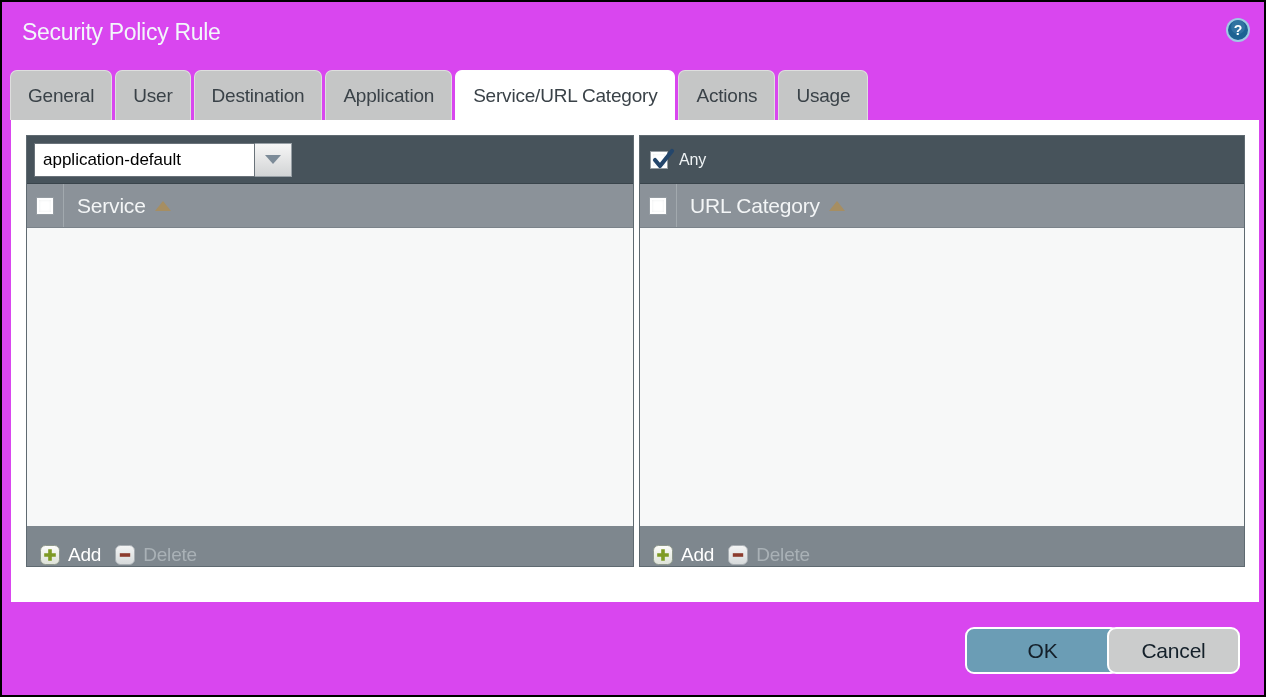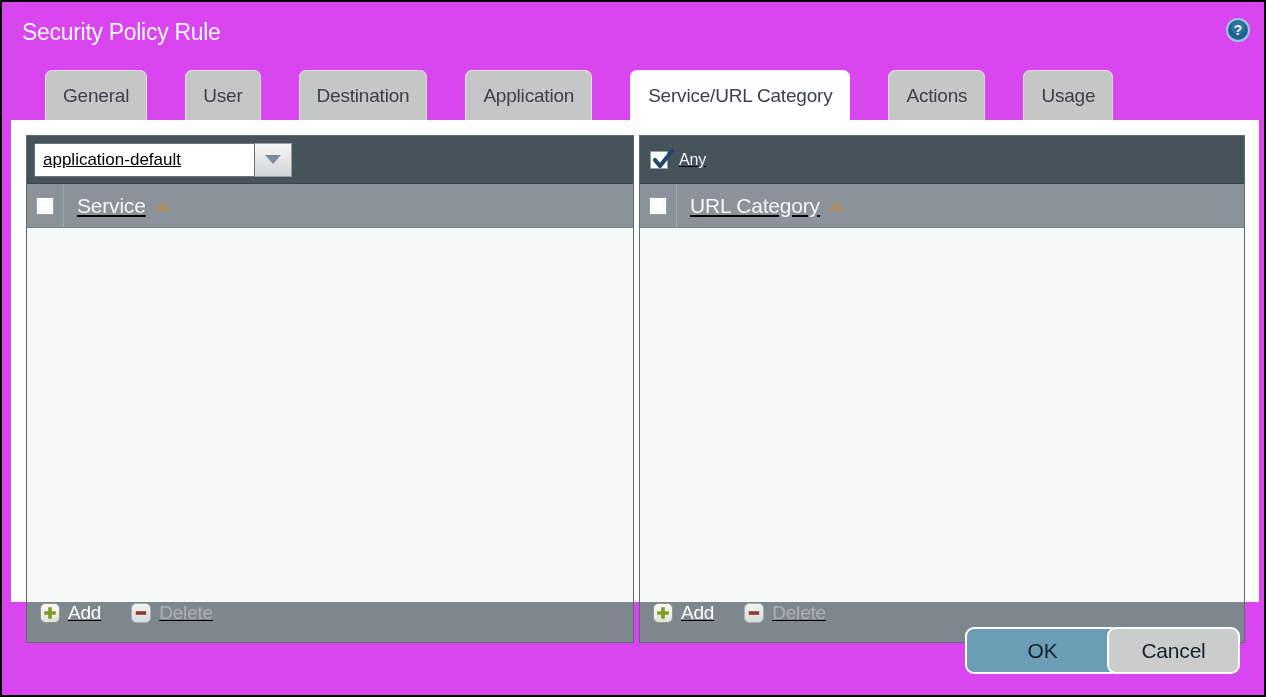"General" .tab { margin-left: 35px -> none }
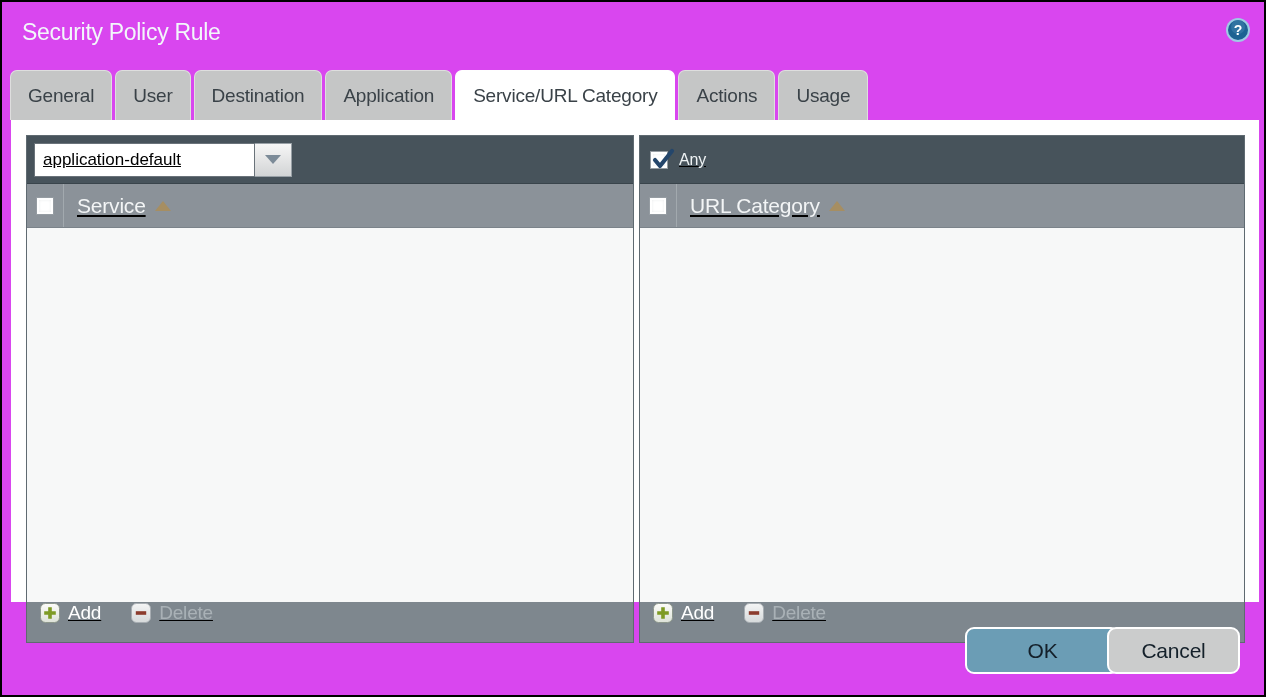"application-default" .panel { height: 508px -> 432px; text-decoration: underline -> none }
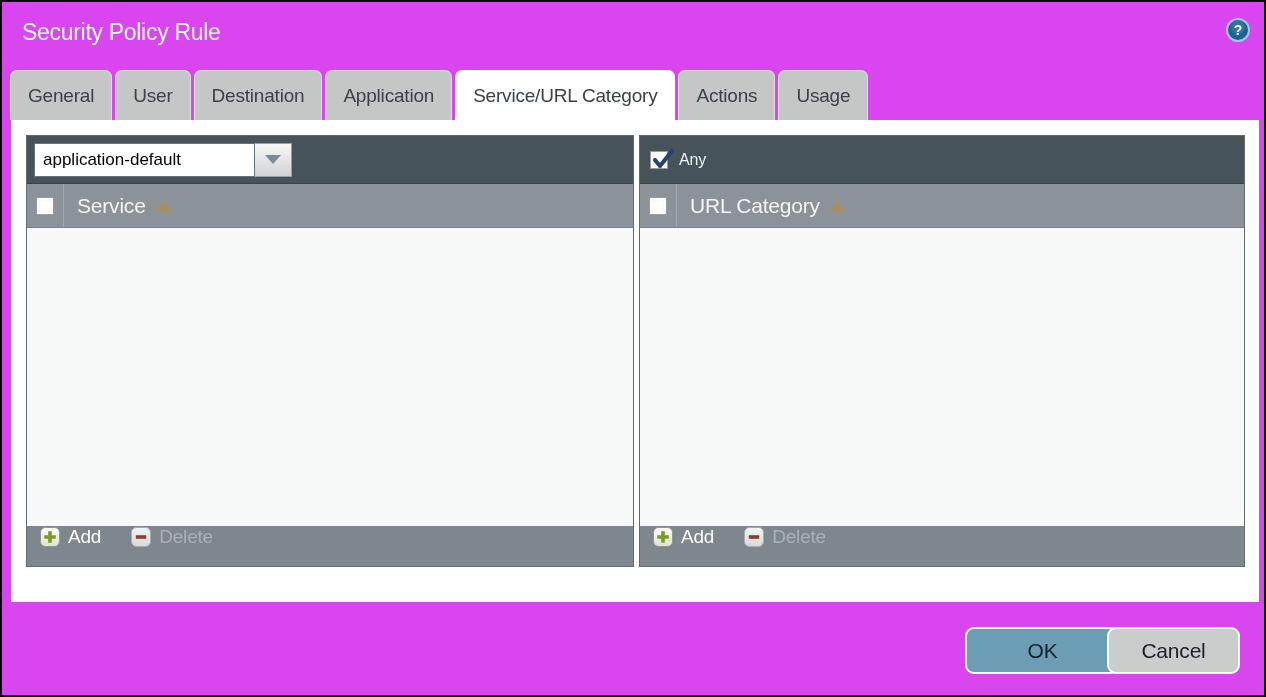"Add" .panel-footer { align-items: flex-start -> flex-end; gap: 30px -> 14px }
